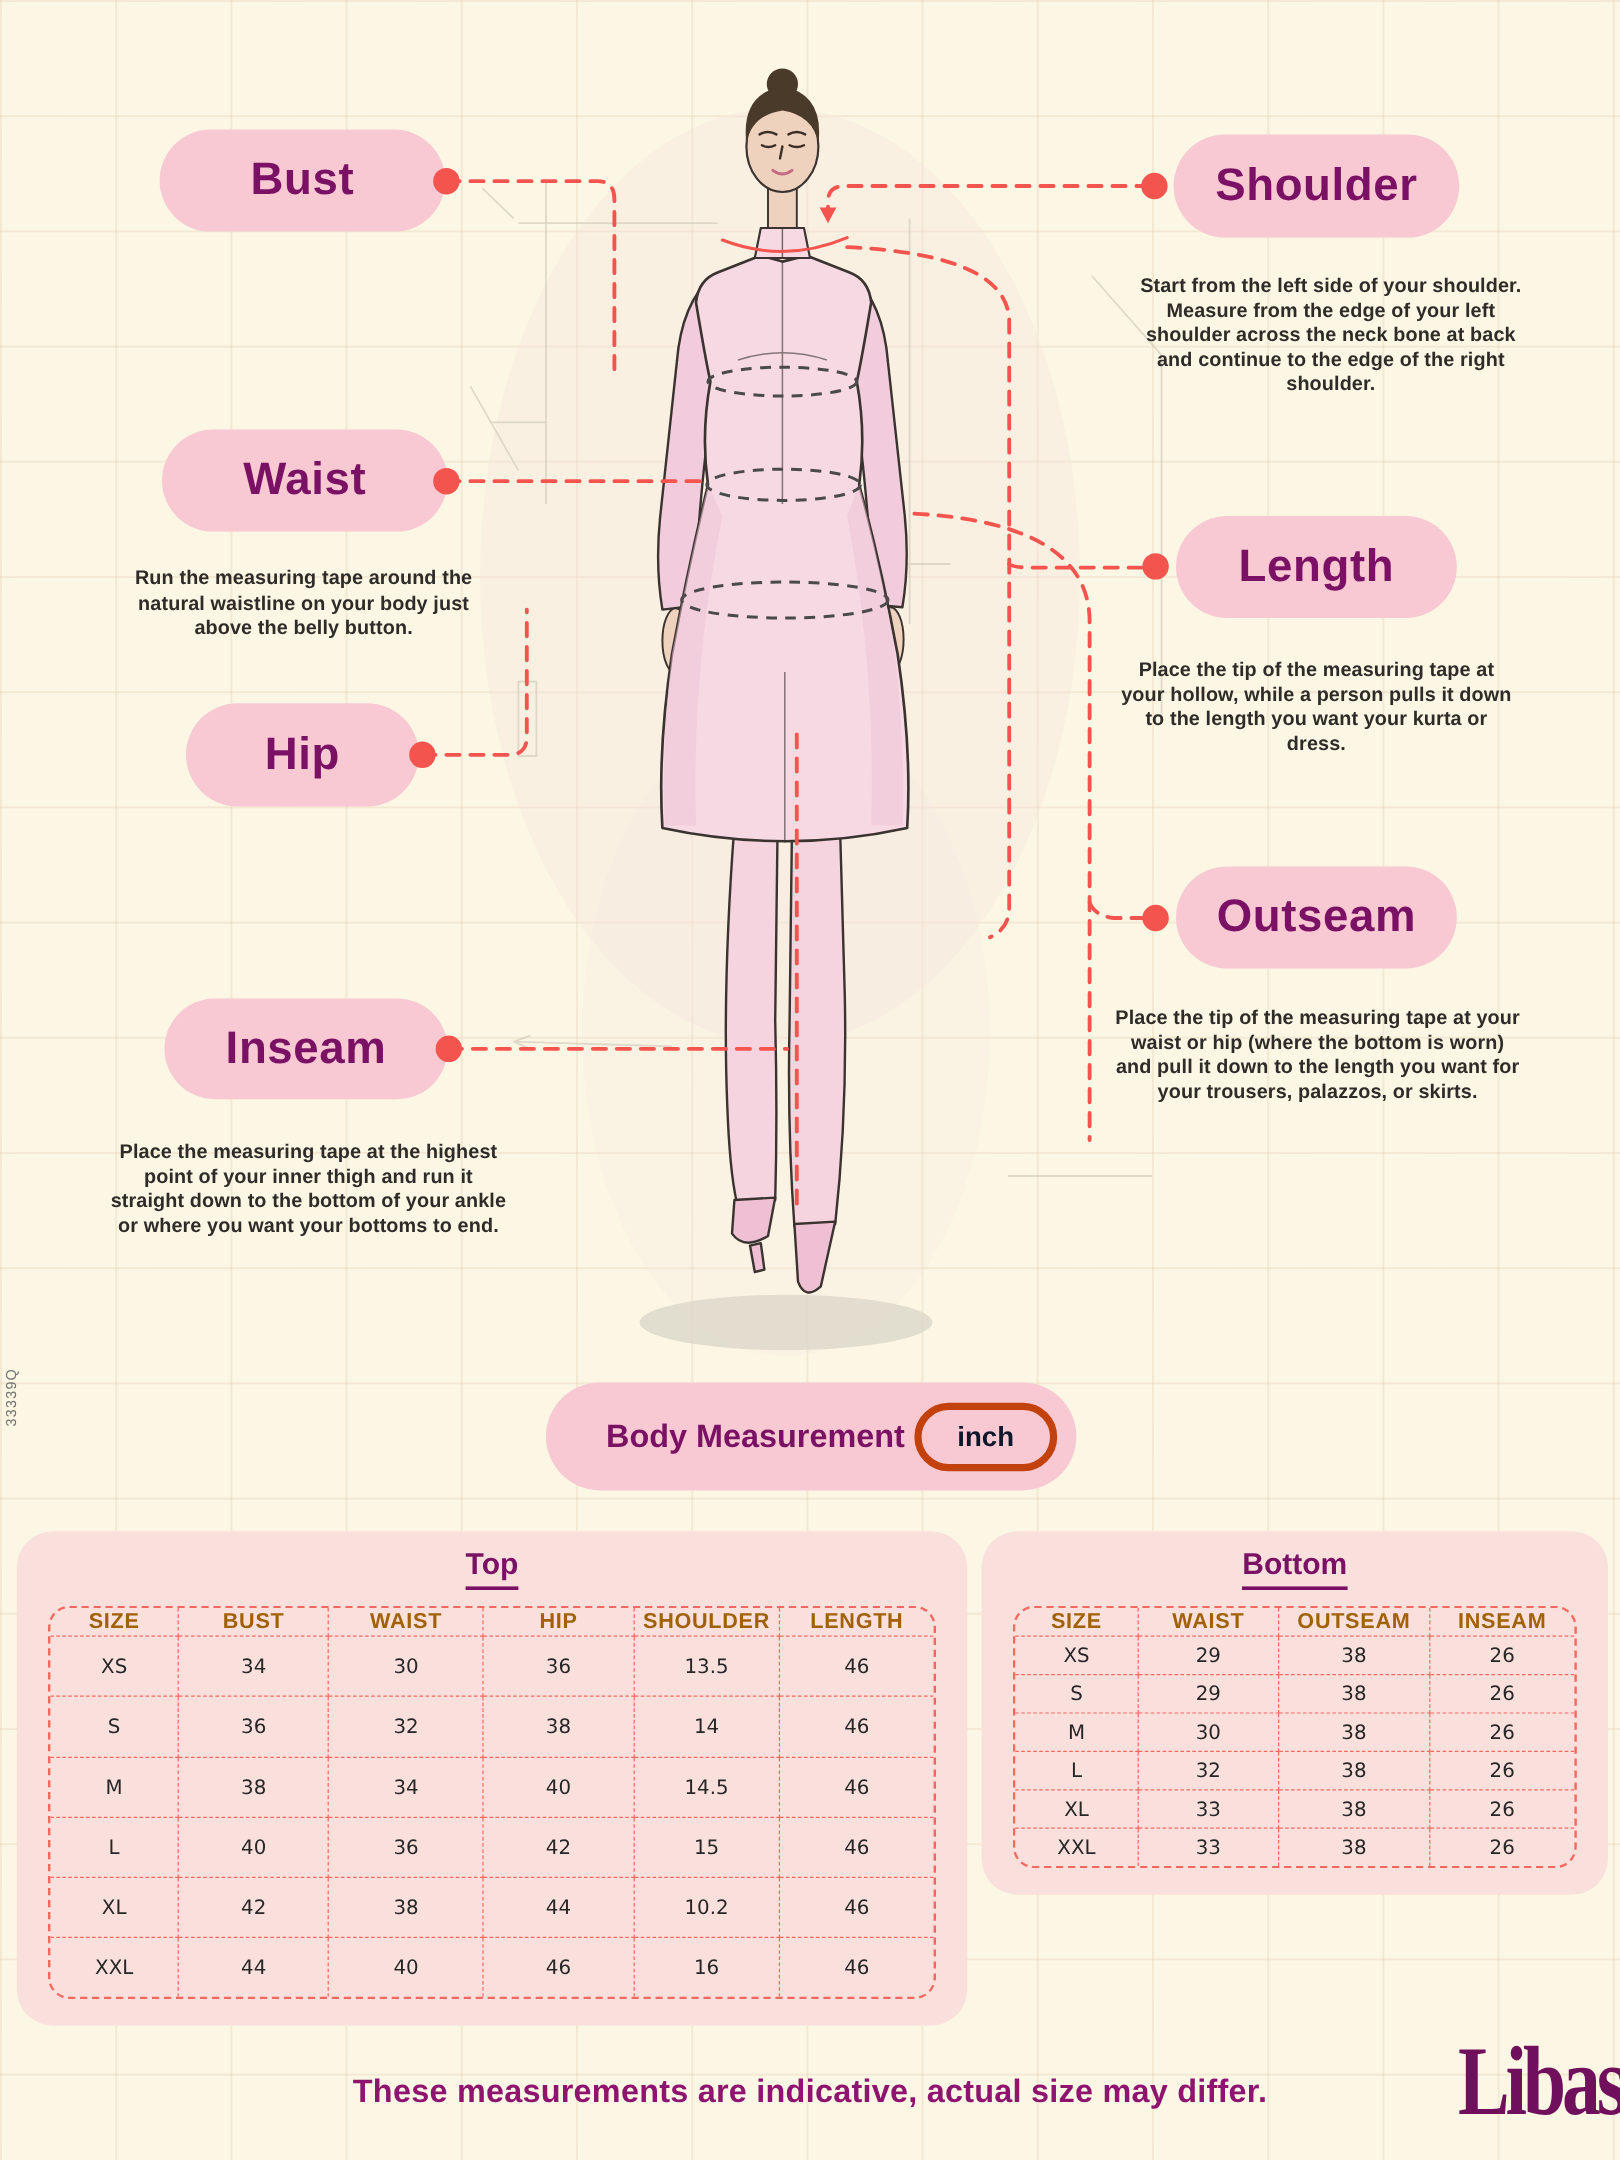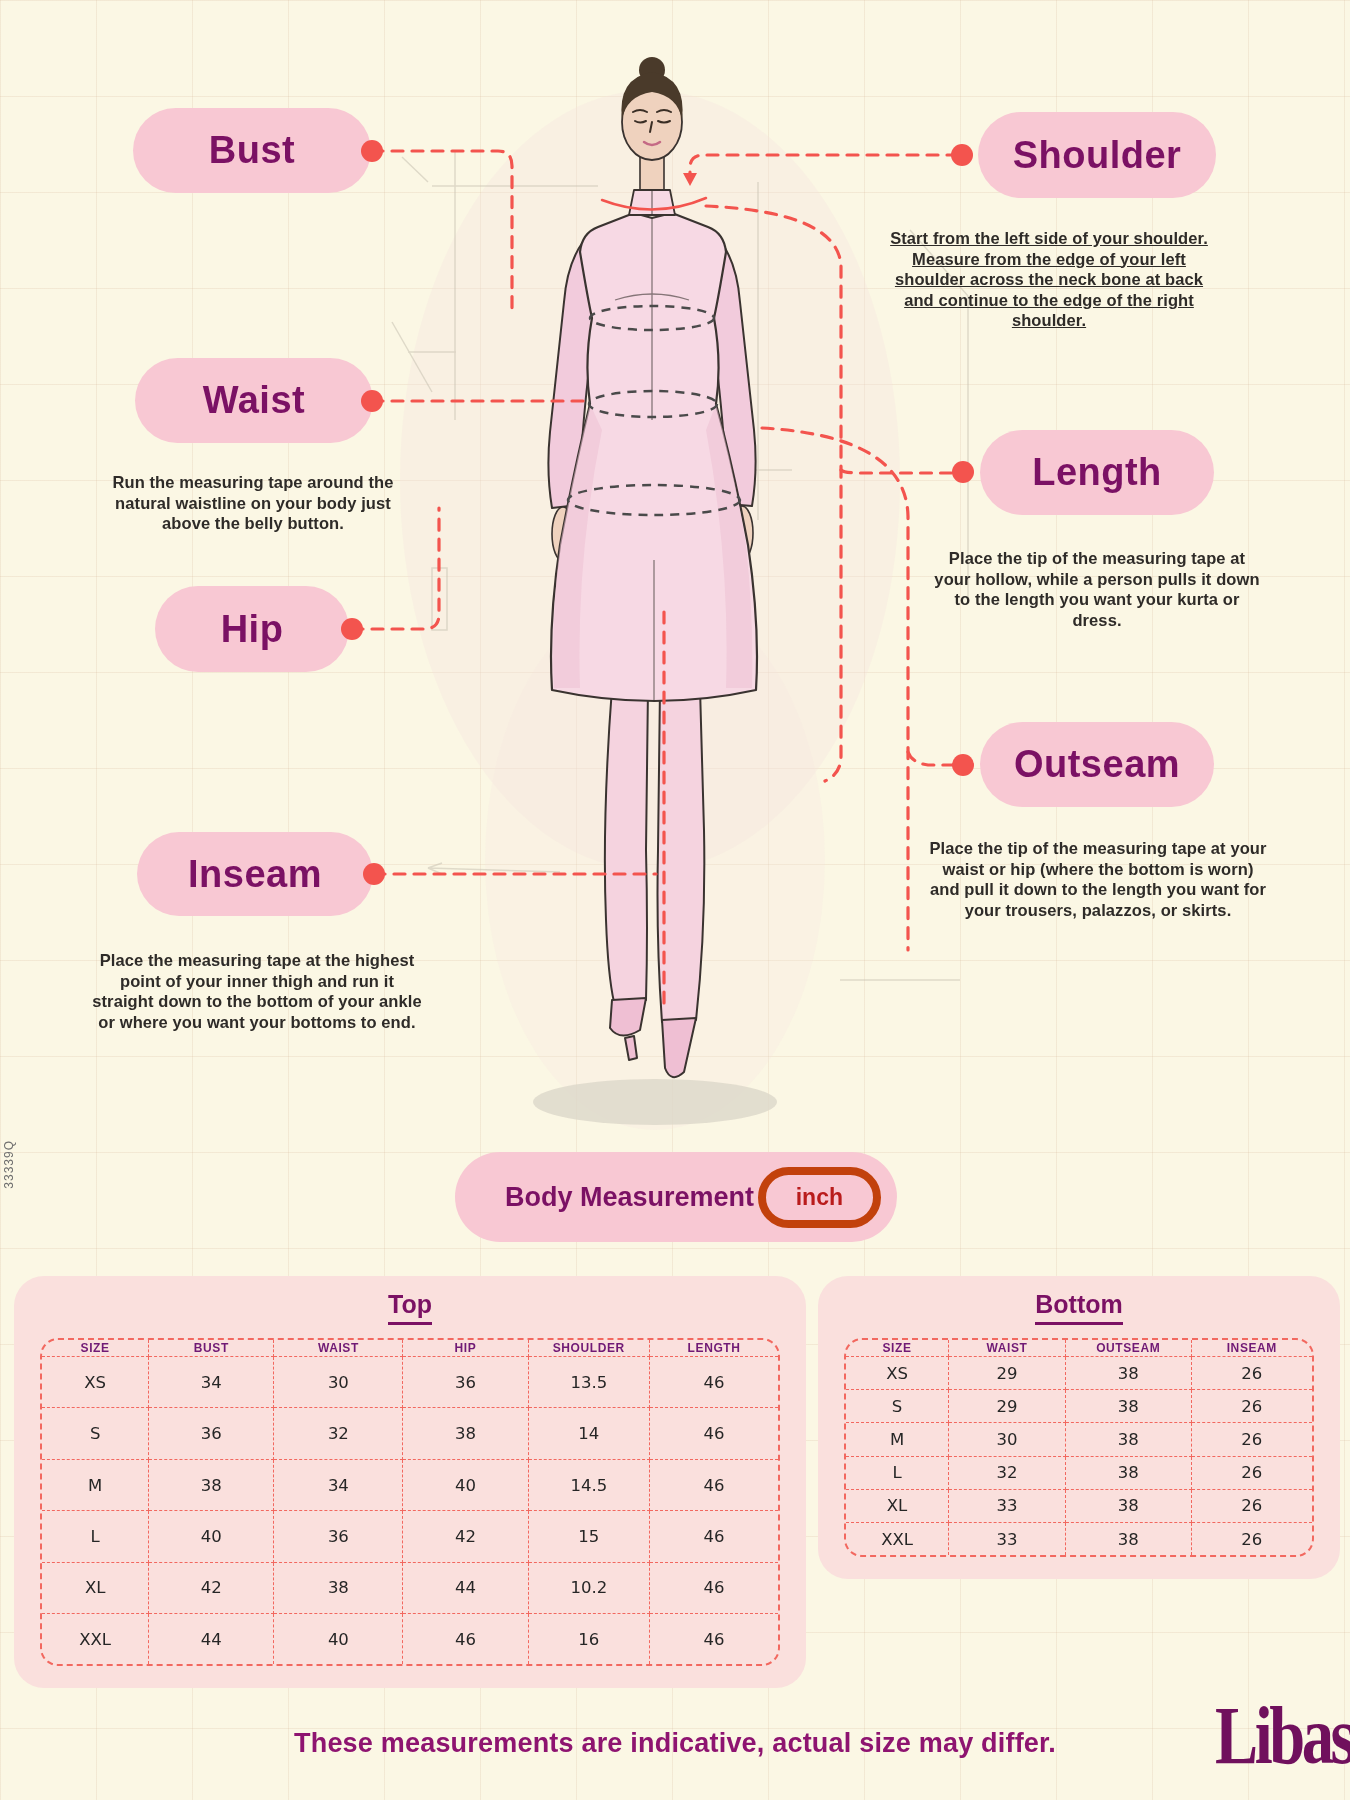"Start from the left side" .desc-shoulder { left: 884px -> 944px; text-decoration: underline -> none }
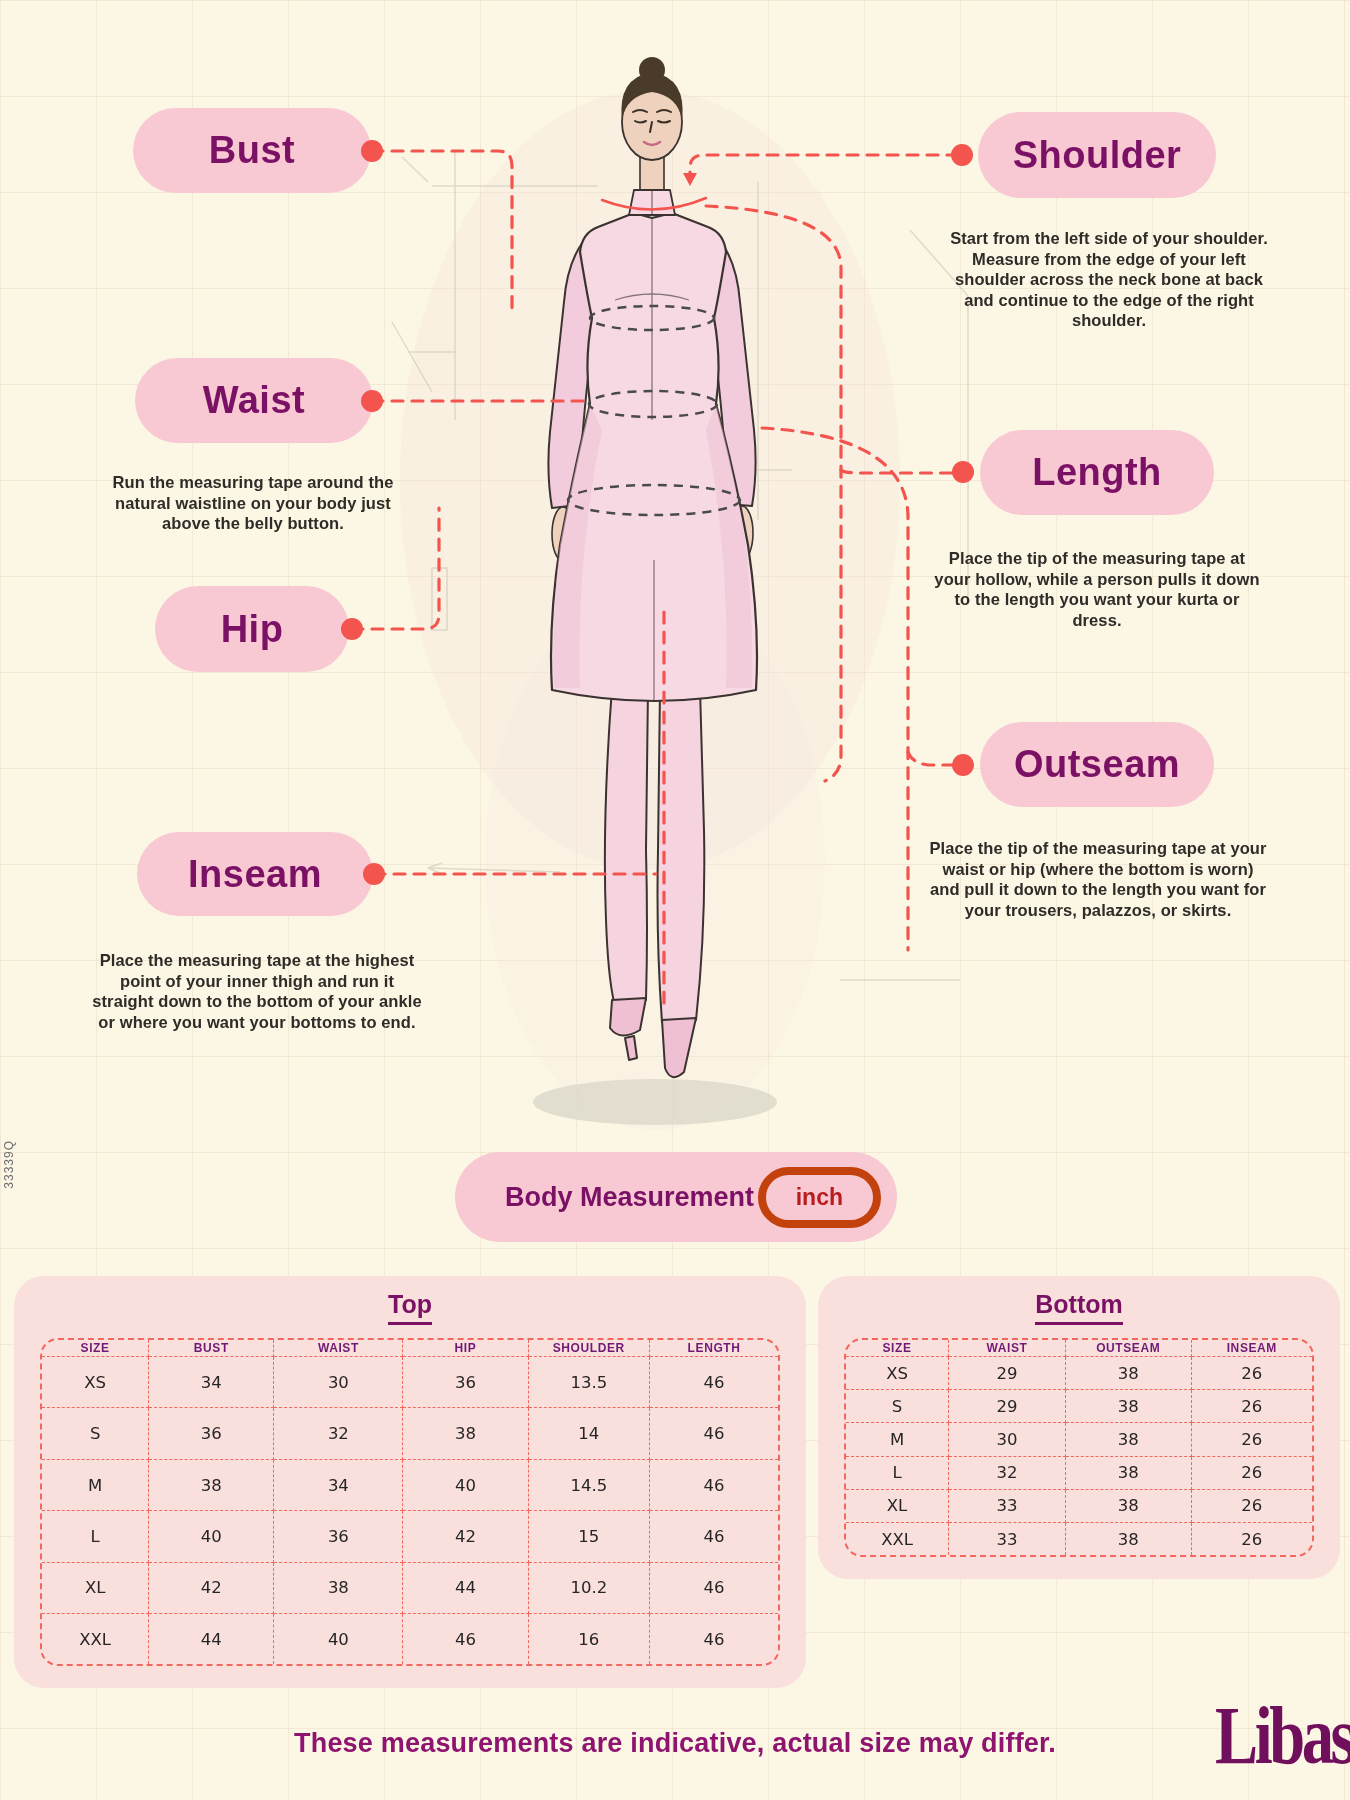"inch" .unit-toggle { border: 8px solid #c2410c -> 6px solid #c2410c; color: #b91c1c -> #0f172a }
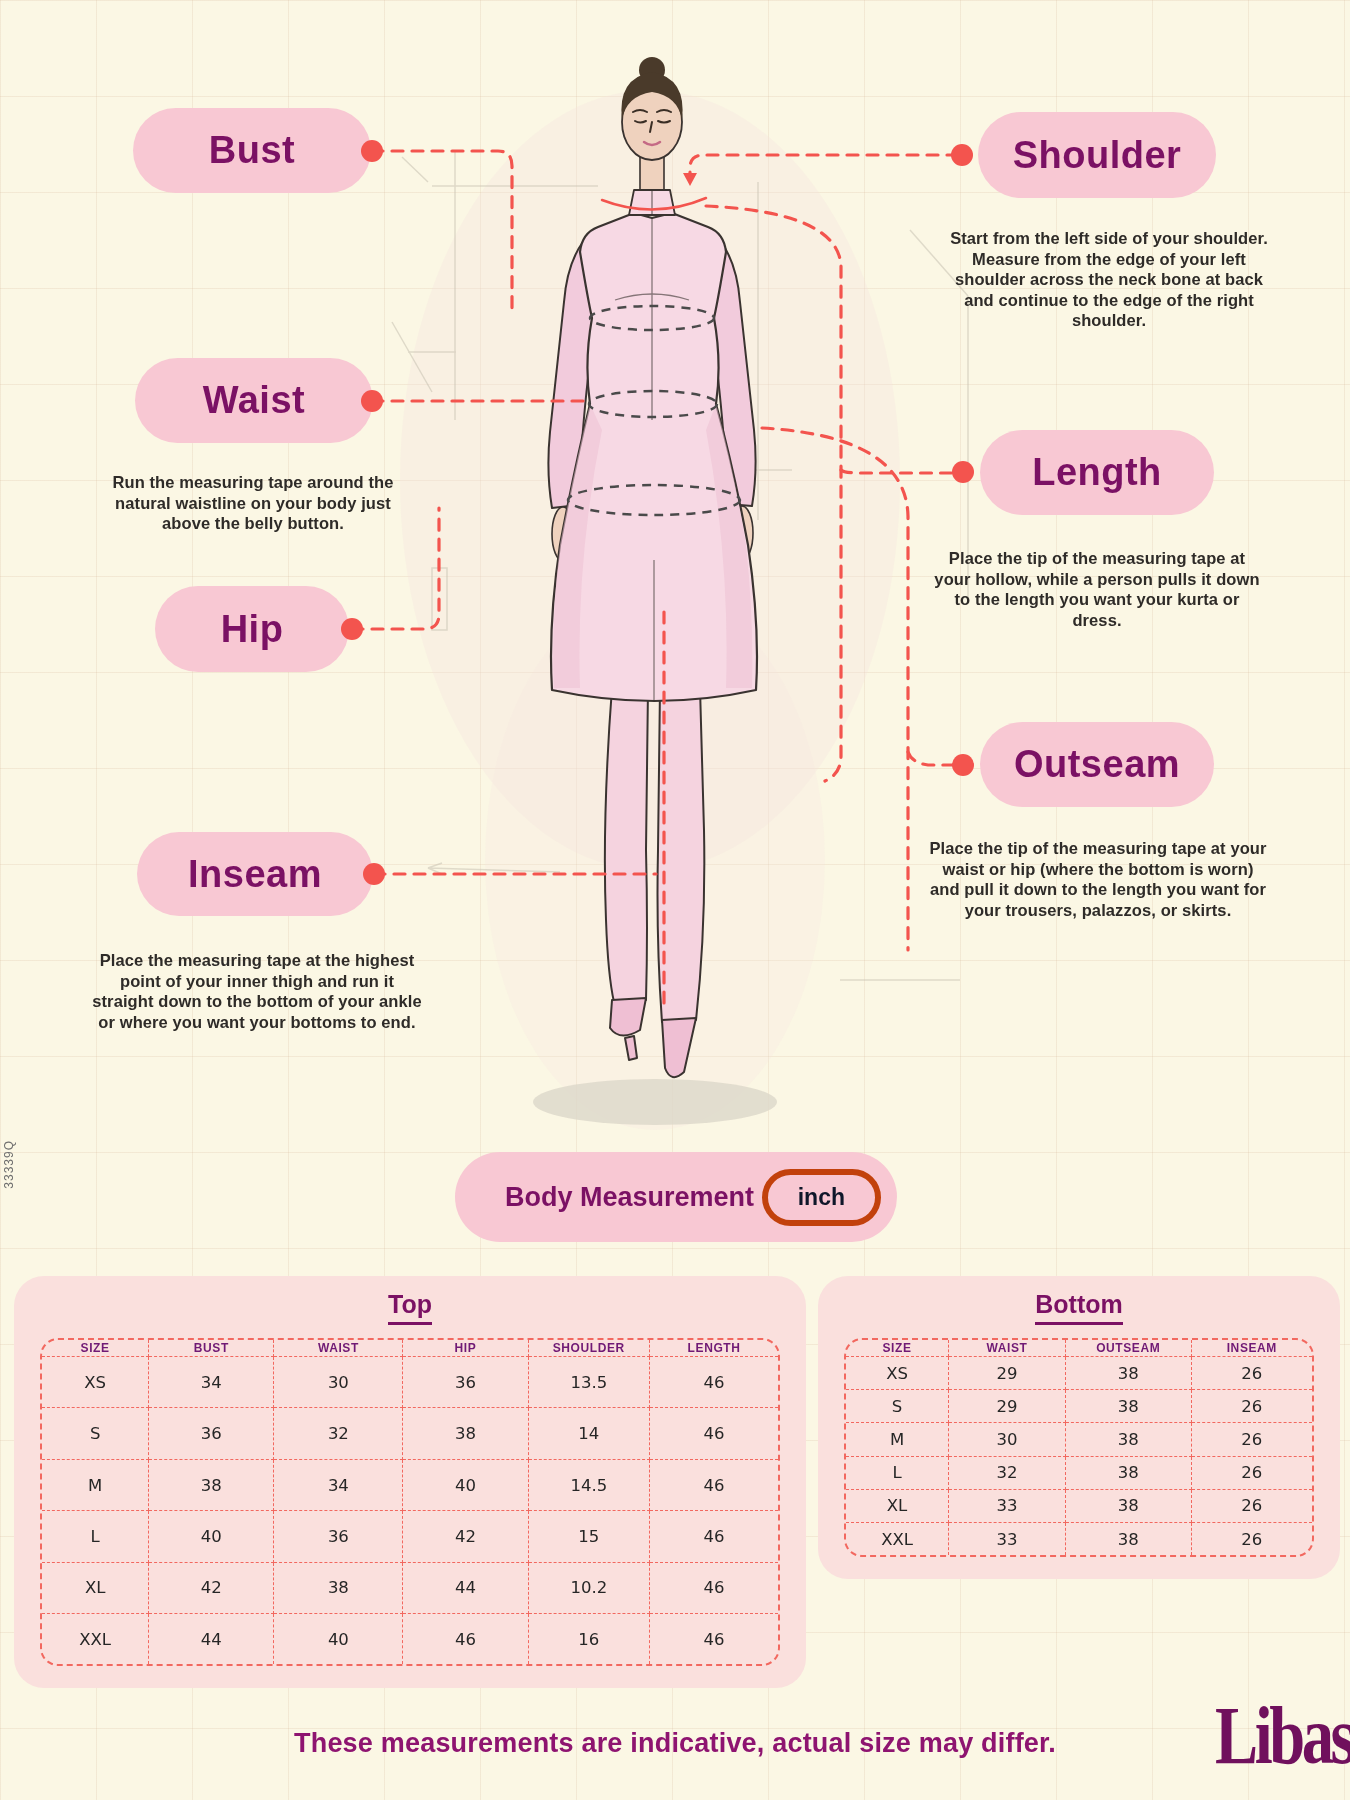"SIZE" .tbl th { color: #701a75 -> #a16207; font-size: 12px -> 18px }
